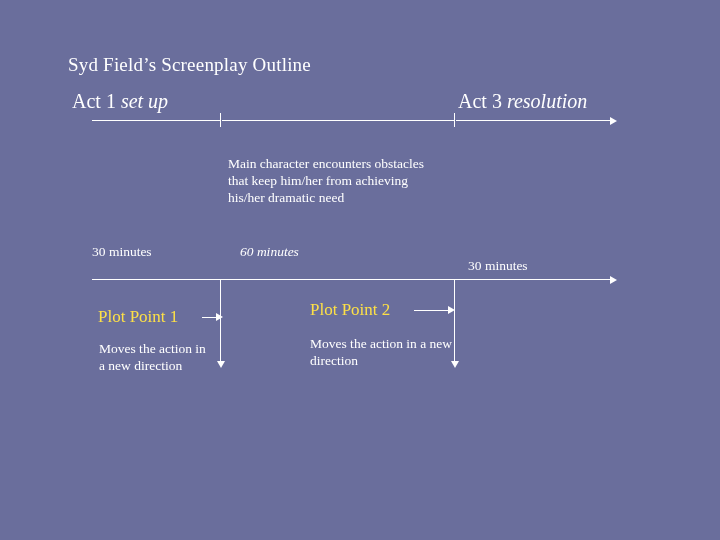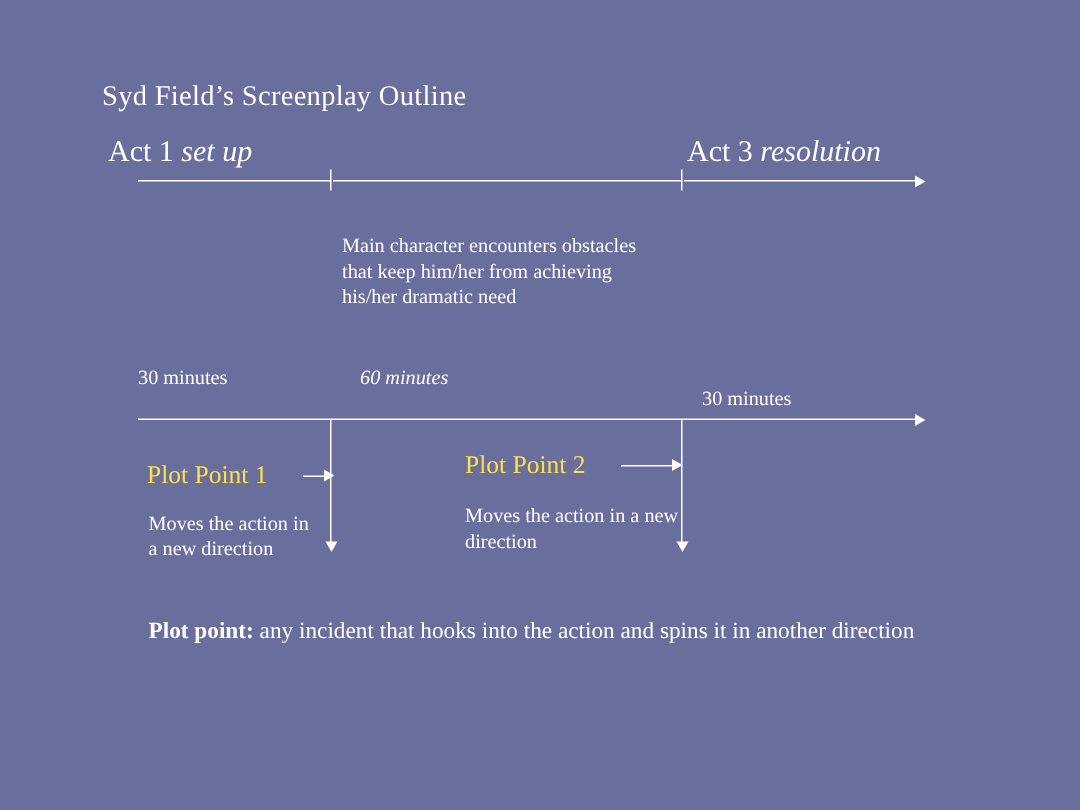"Plot point: any incident that" div.footer { html: <div><span>Plot point:</span><span> any incident that hooks into the action and spins it in another direction</span></div> -> none }
